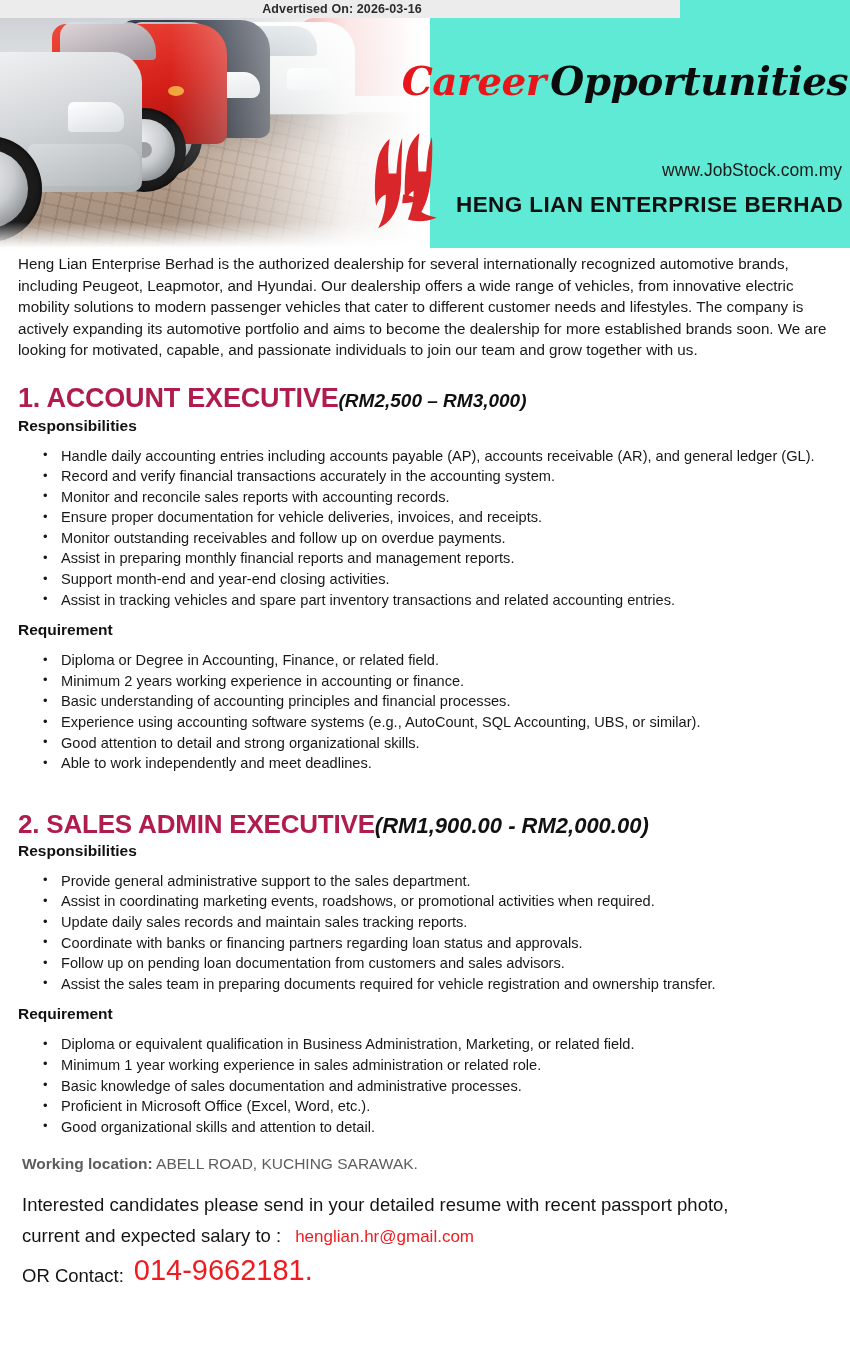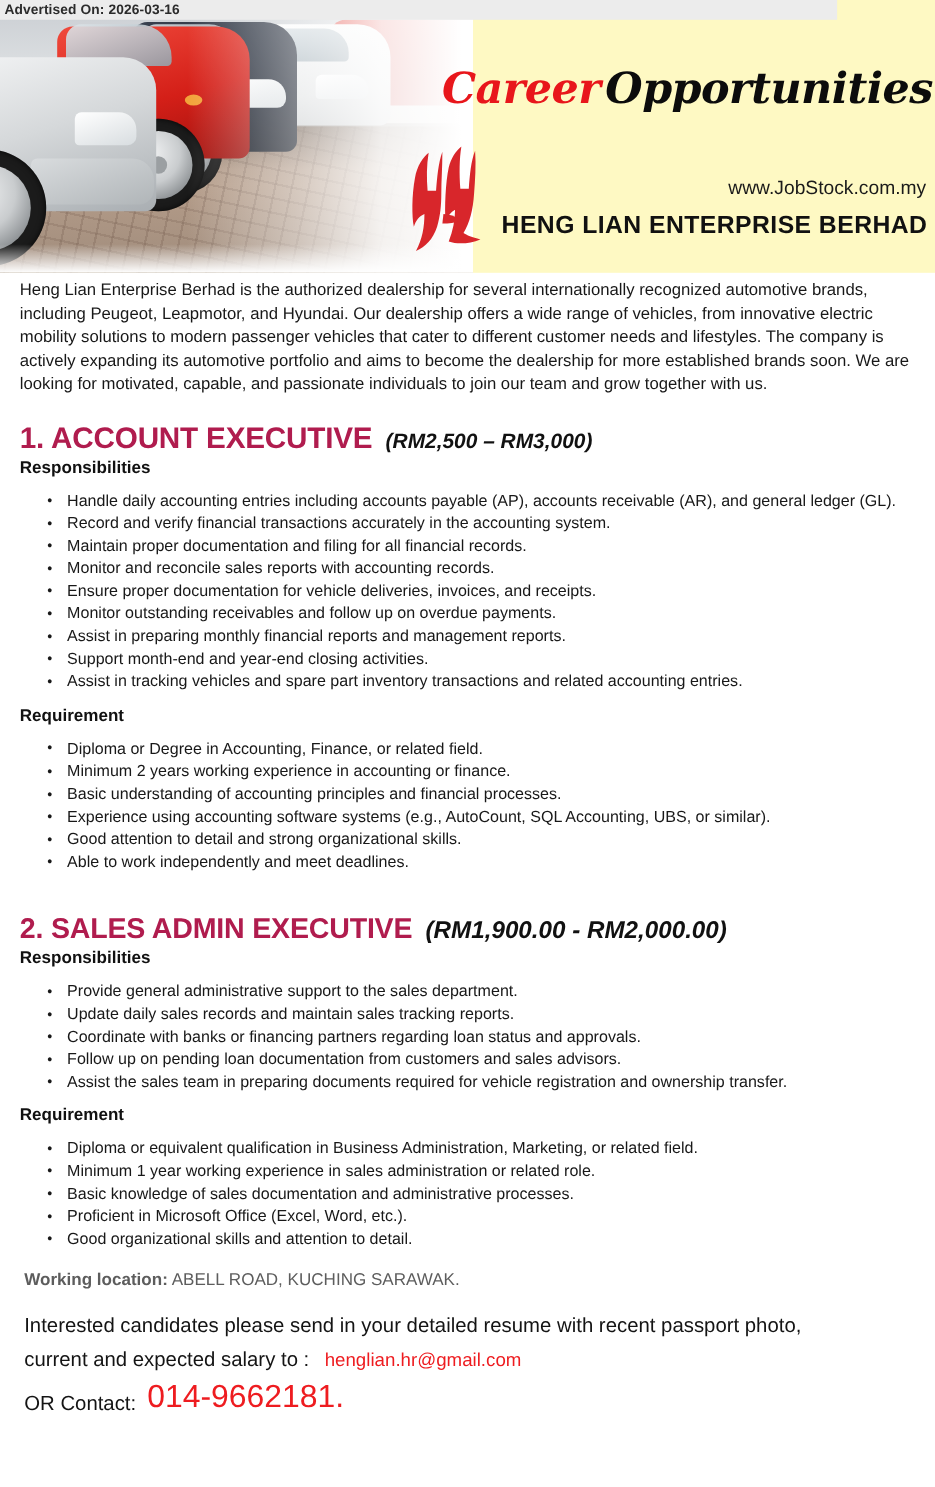"Advertised On: 2026-03-16" .ad-banner { justify-content: none -> center; width: 761px -> 680px }
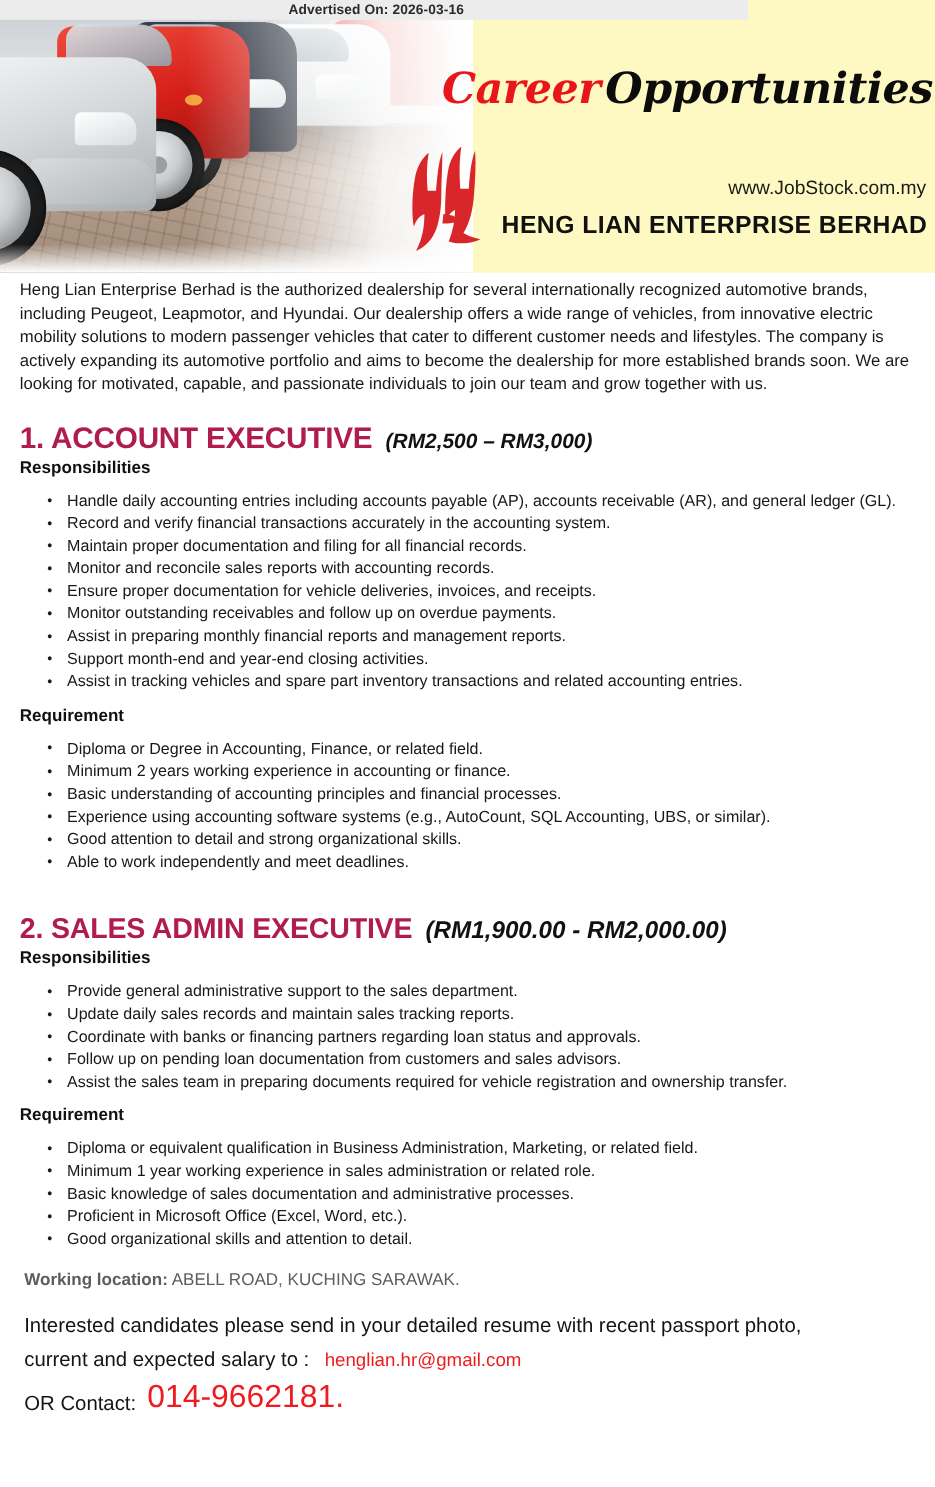"Career Opportunities" .header { background: #fef9c3 -> #5eead4 }
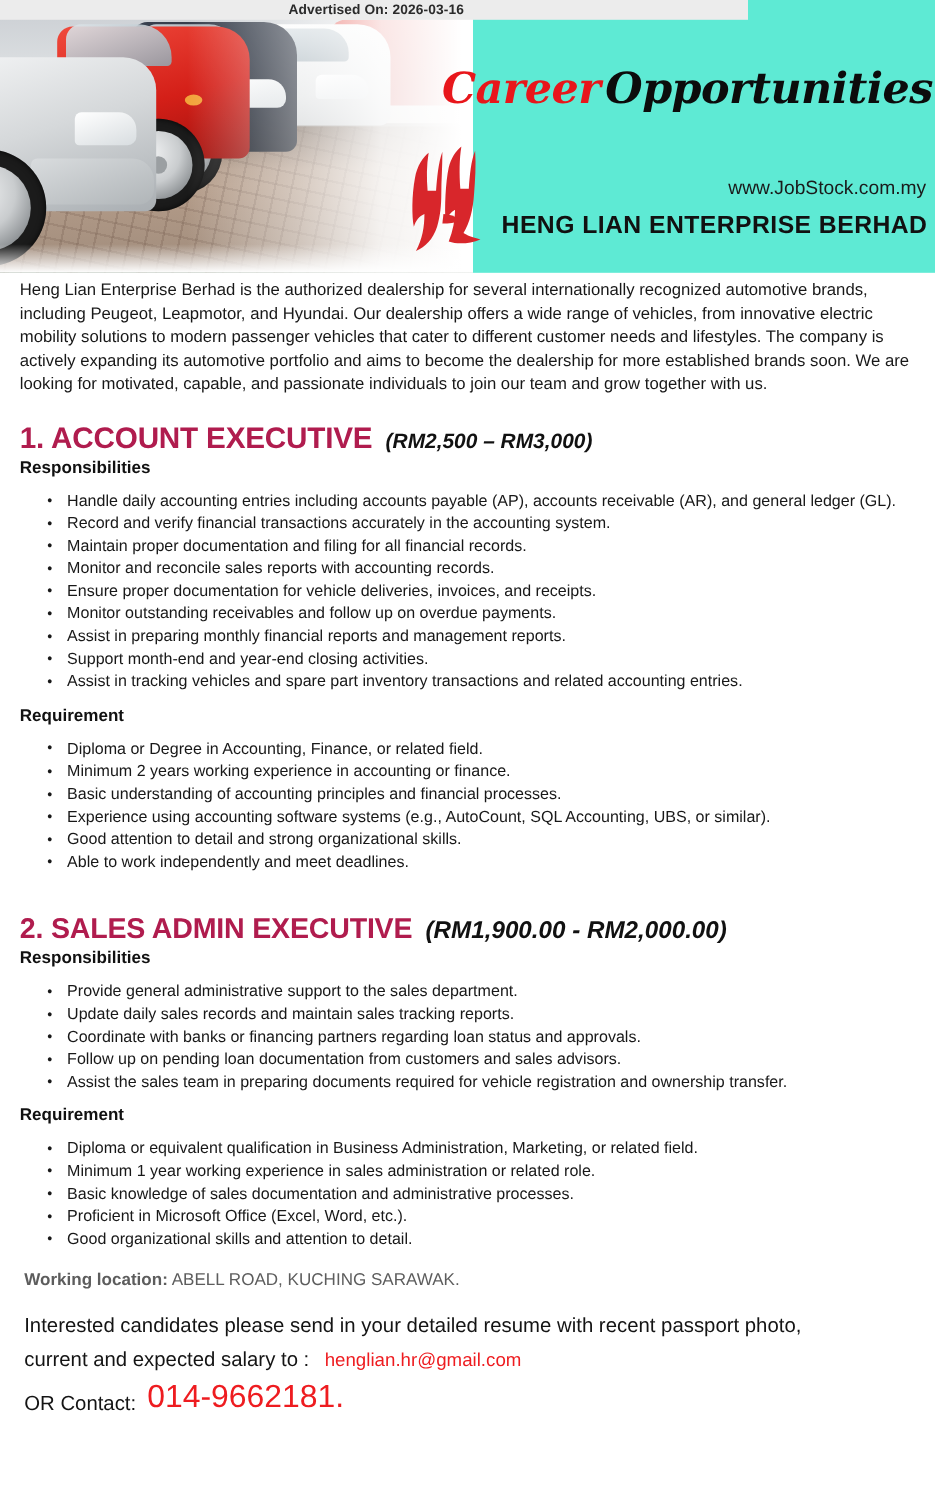"1. ACCOUNT EXECUTIVE" .job-title-row { gap: 12px -> none }
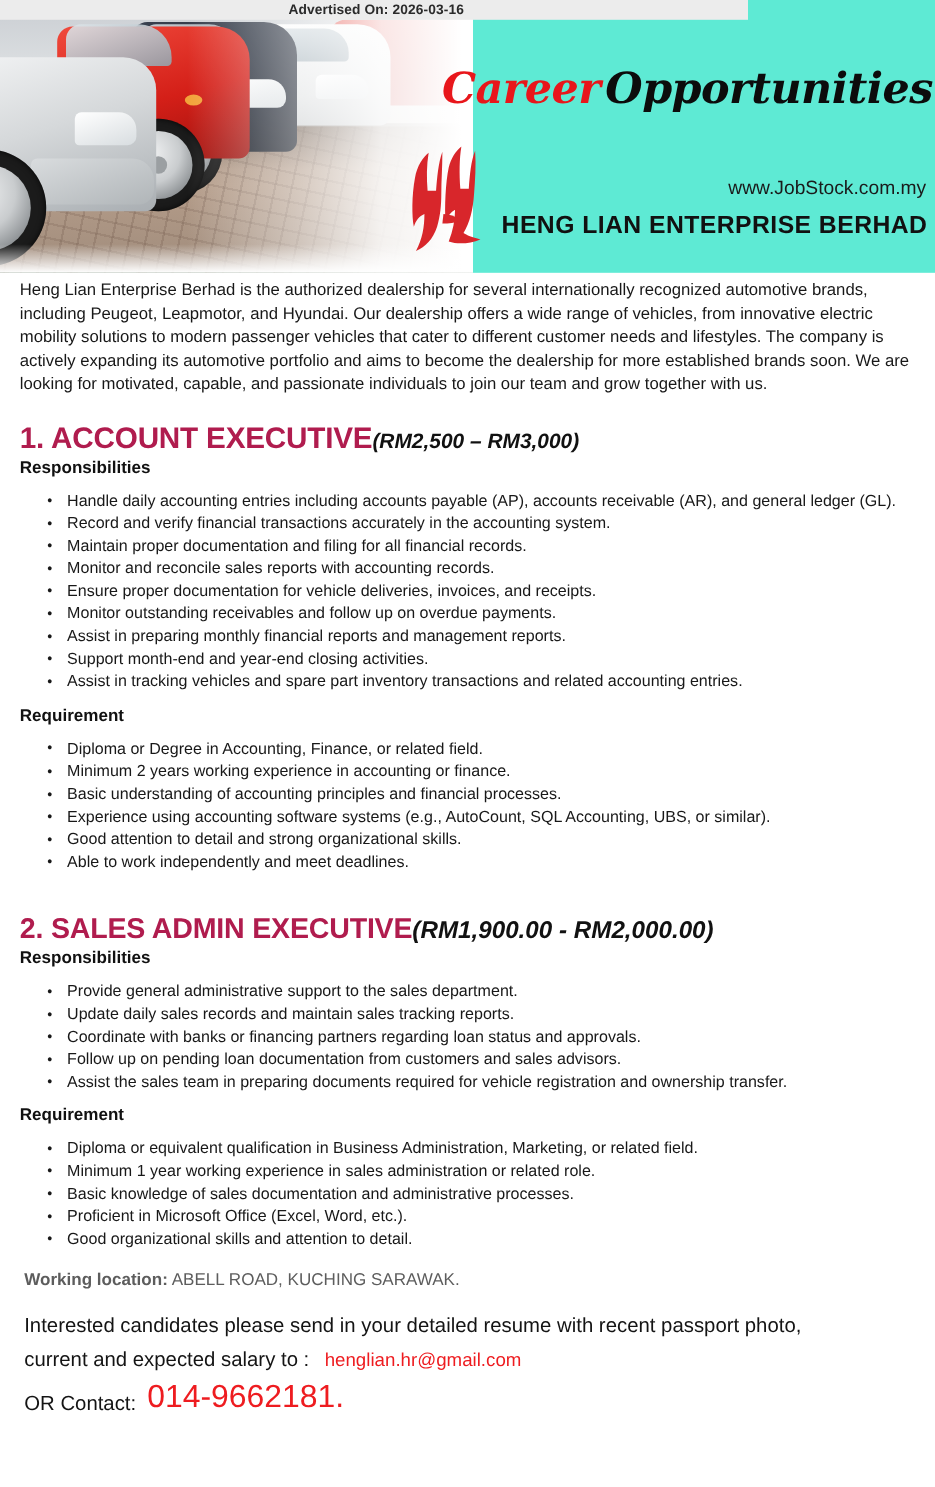"Maintain proper documentation and filing" li { html: <li>Maintain proper documentation and filing for all financial records.</li> -> none }
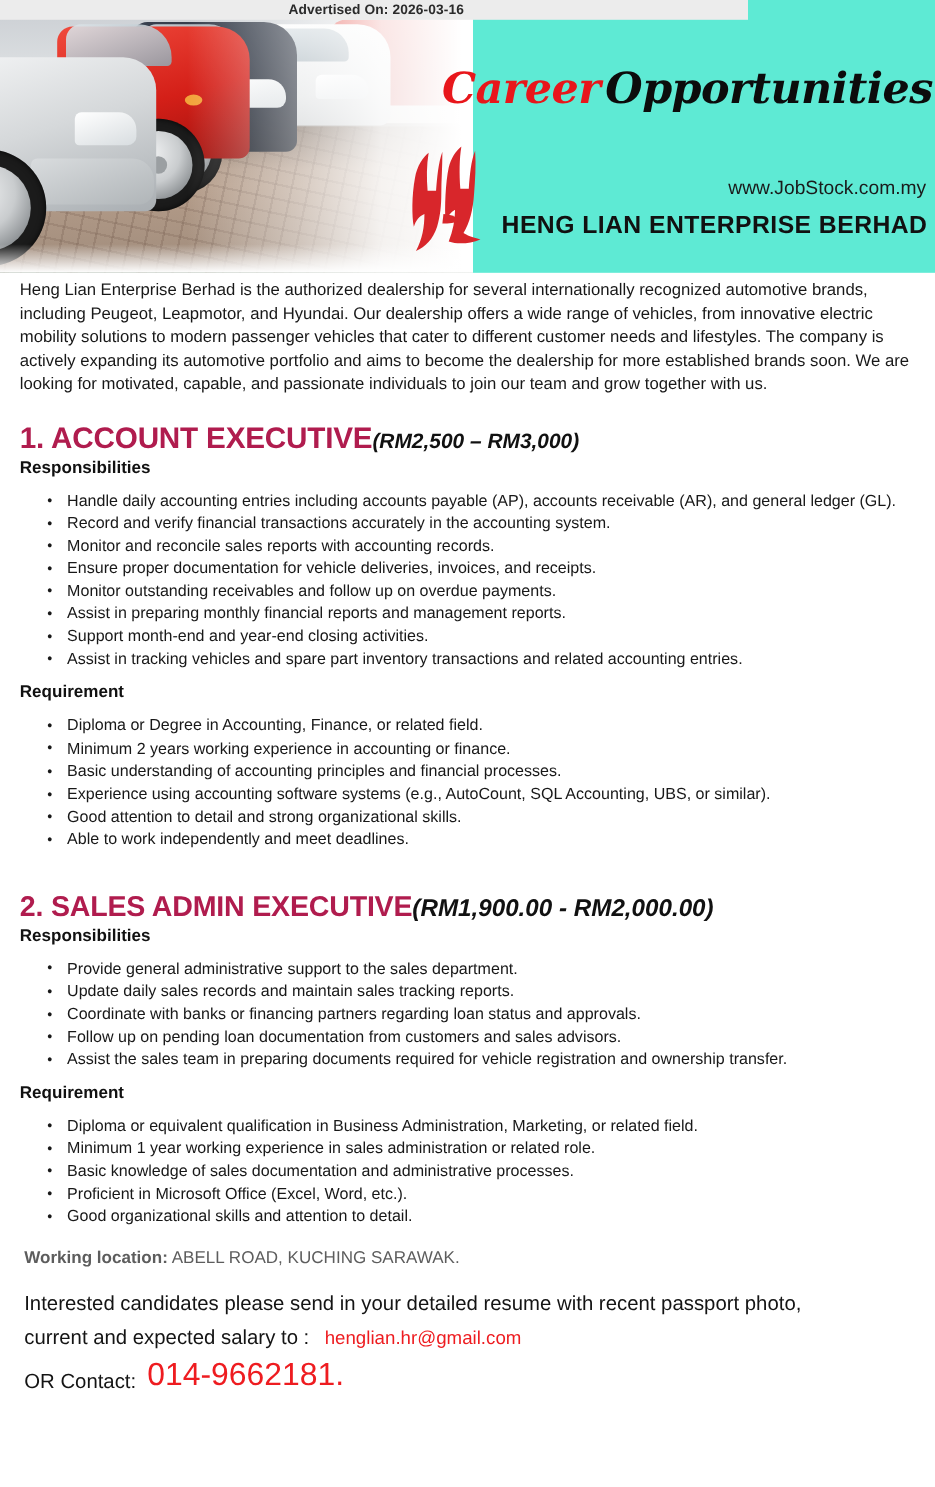"Assist in coordinating marketing events," li { html: none -> <li>Assist in coordinating marketing events, roadshows, or promotional activities when required.</li> }
